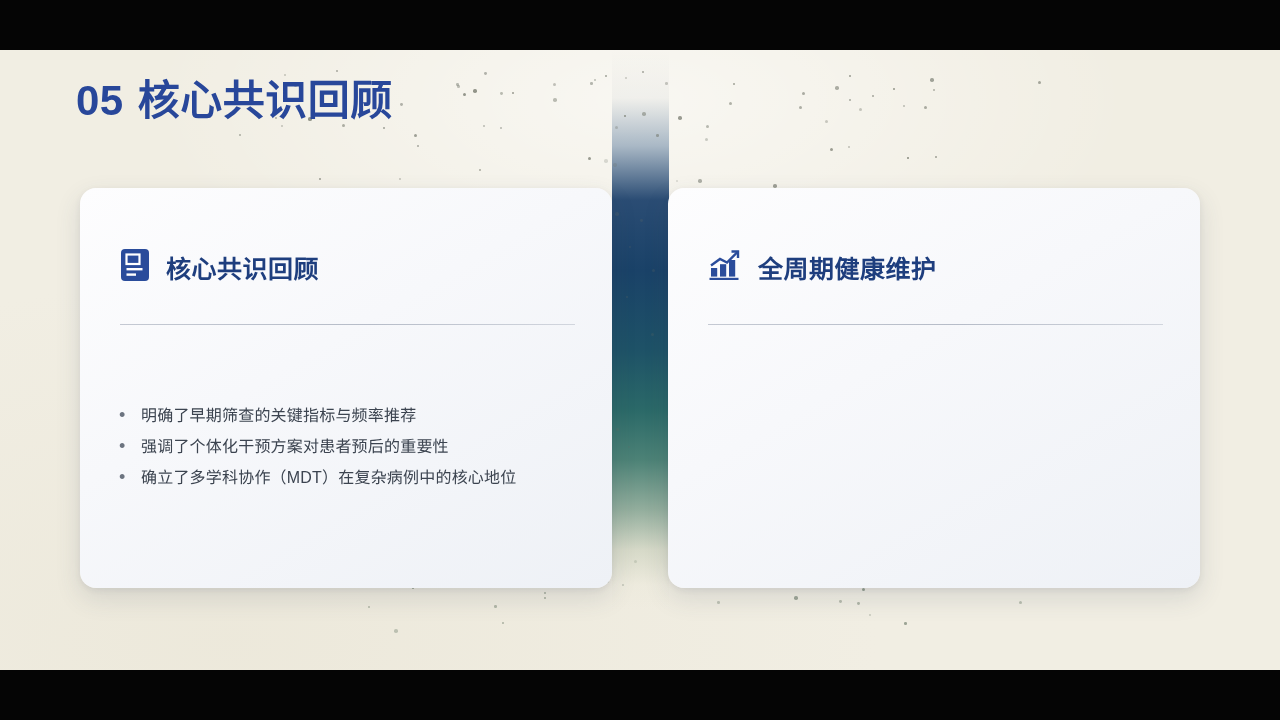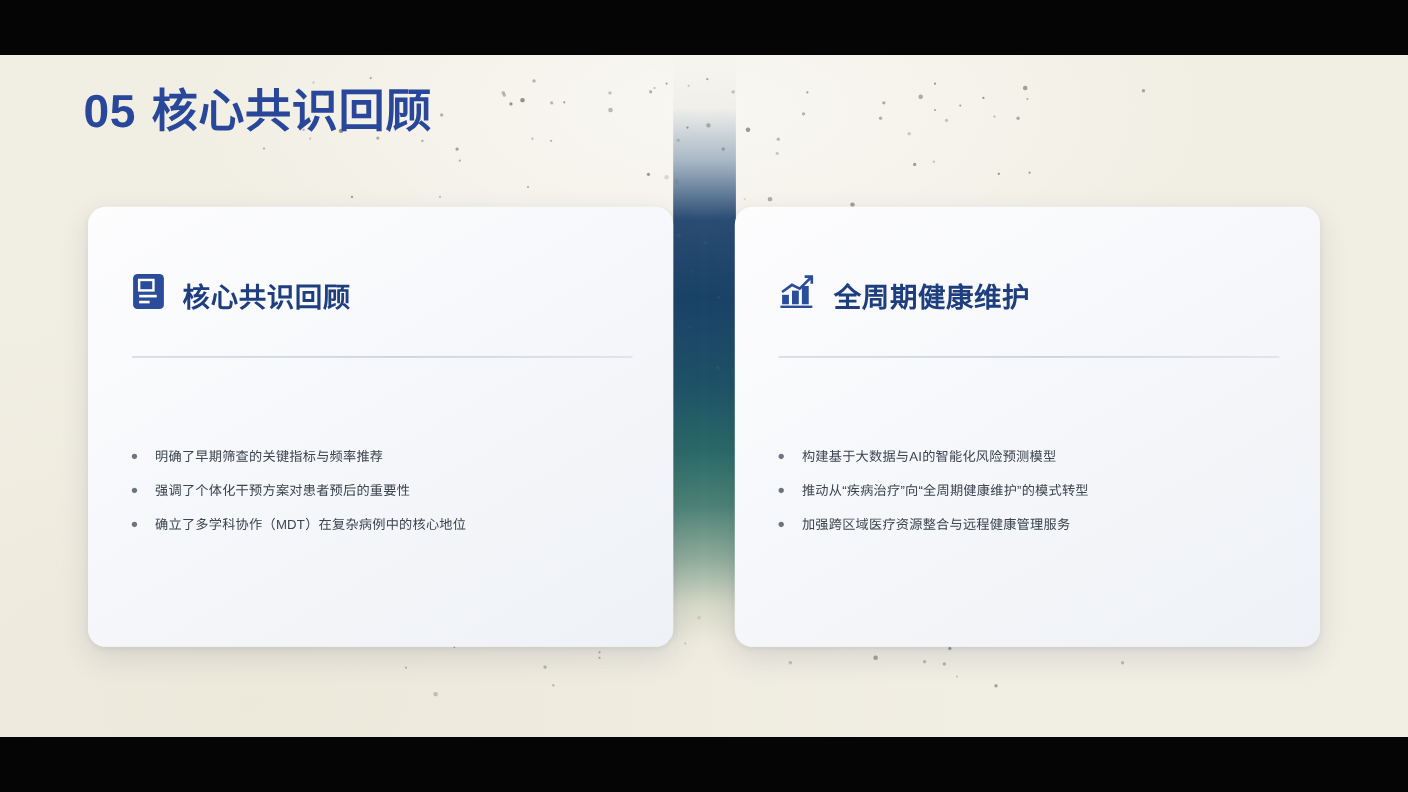"明确了早期筛查的关键指标与频率推荐" .bullets li { font-size: 12px -> 16px }
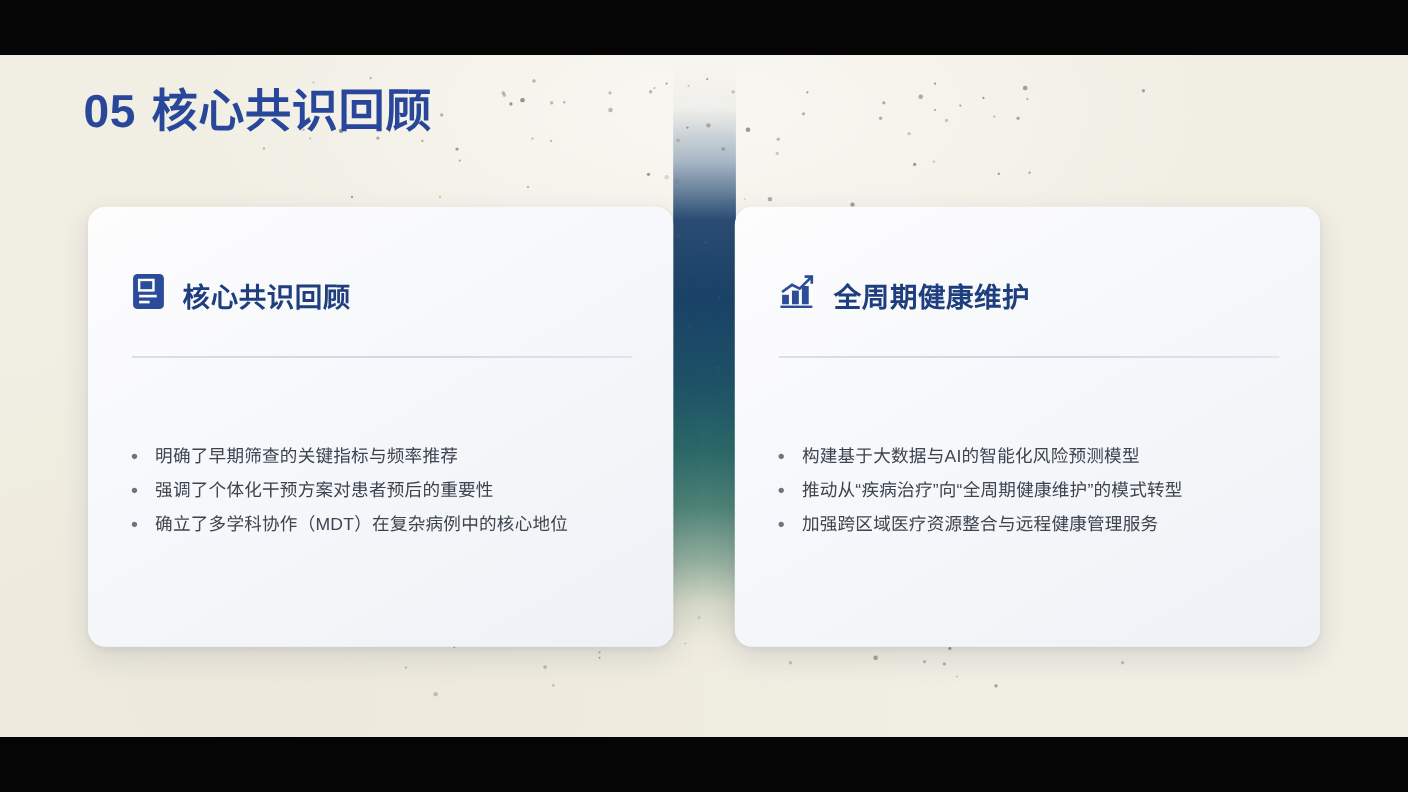"构建基于大数据与AI的智能化风险预测模型" ul.bullets { html: <ul> <li>构建基于大数据与AI的智能化风险预测模型</li> <li>推动从“疾病治疗”向“全周期健康维护”的模式转型</li> <li>加强跨区域医疗资源整合与远程健康管理服务</li> </ul> -> none }
